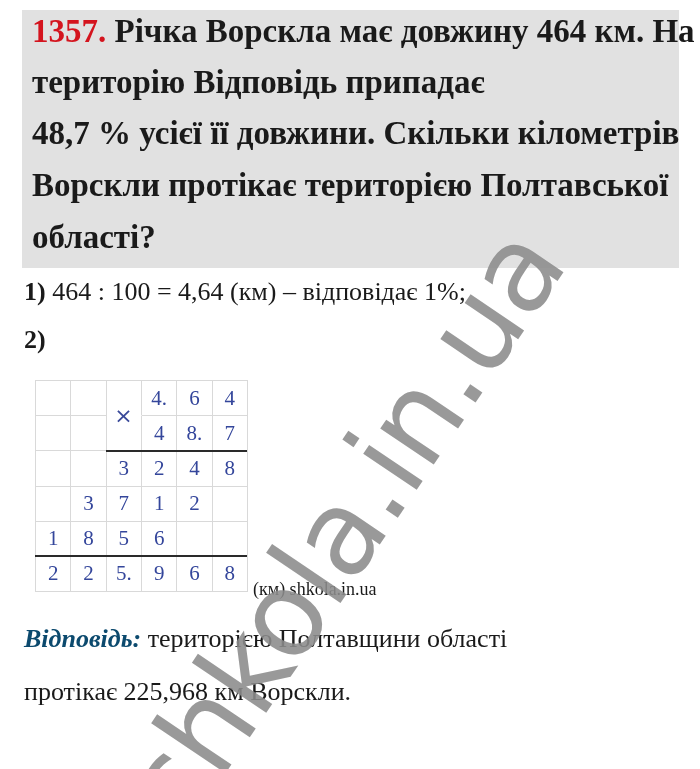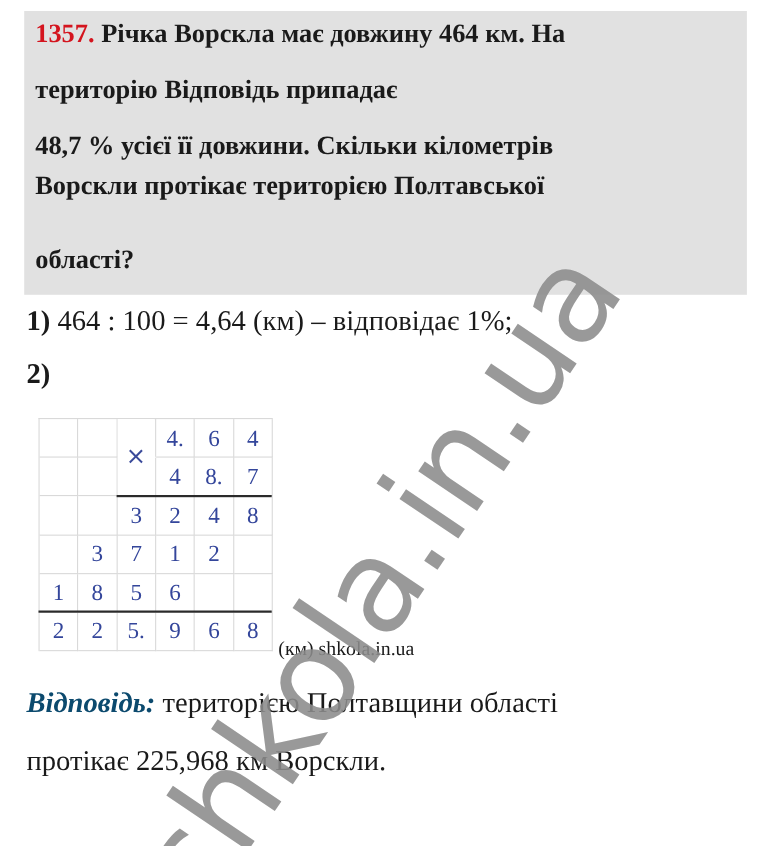"1357. Річка Ворскла має довжину" .task-line { font-size: 24px -> 33px }
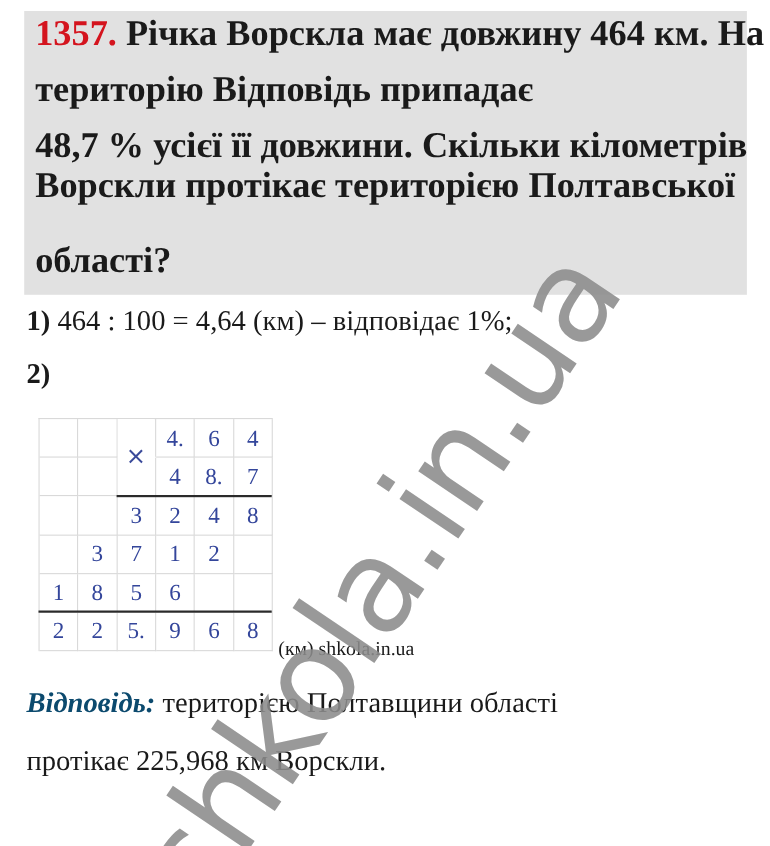"Ворскли протікає територією Полтавської" div.task-line { top: 154px -> 170px }
